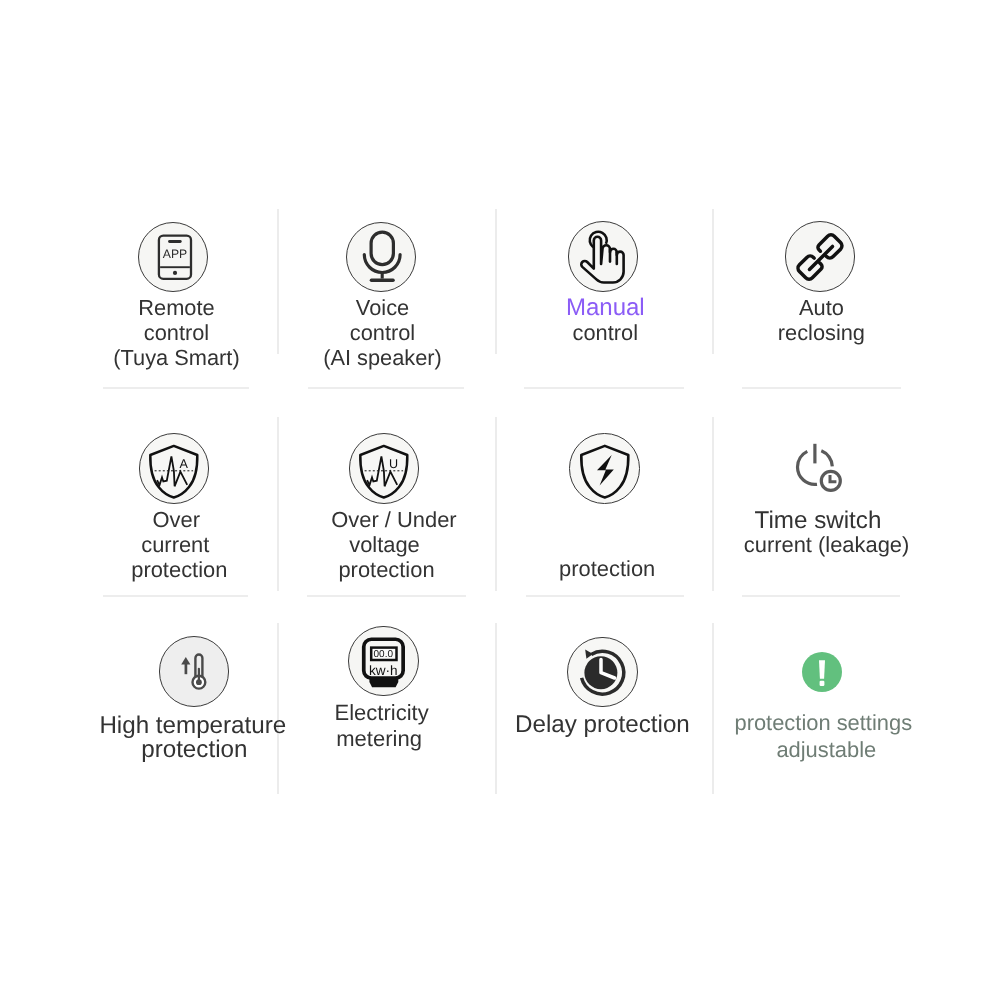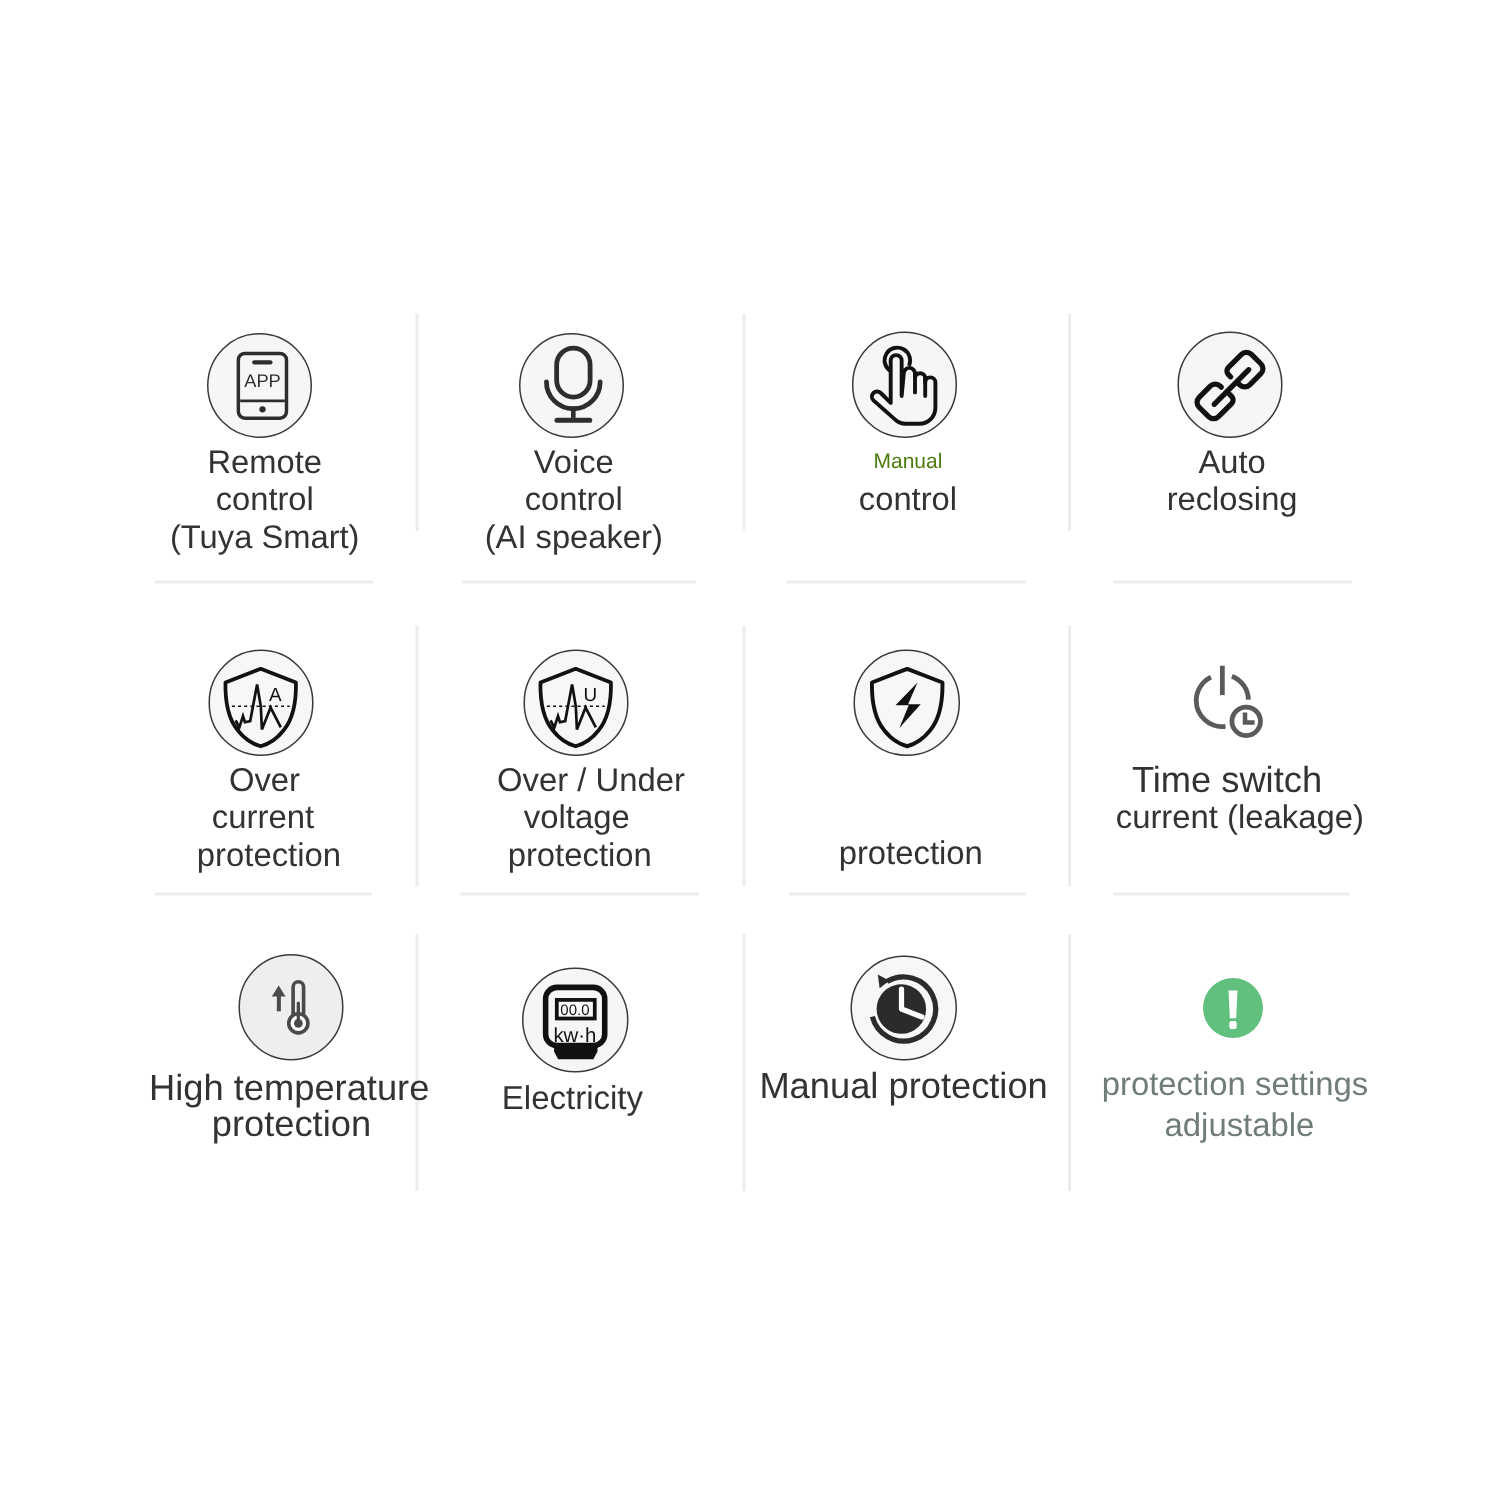"Manual" div.label { color: #4d7c0f -> #8b5cf6; font-size: 14px -> 24px }
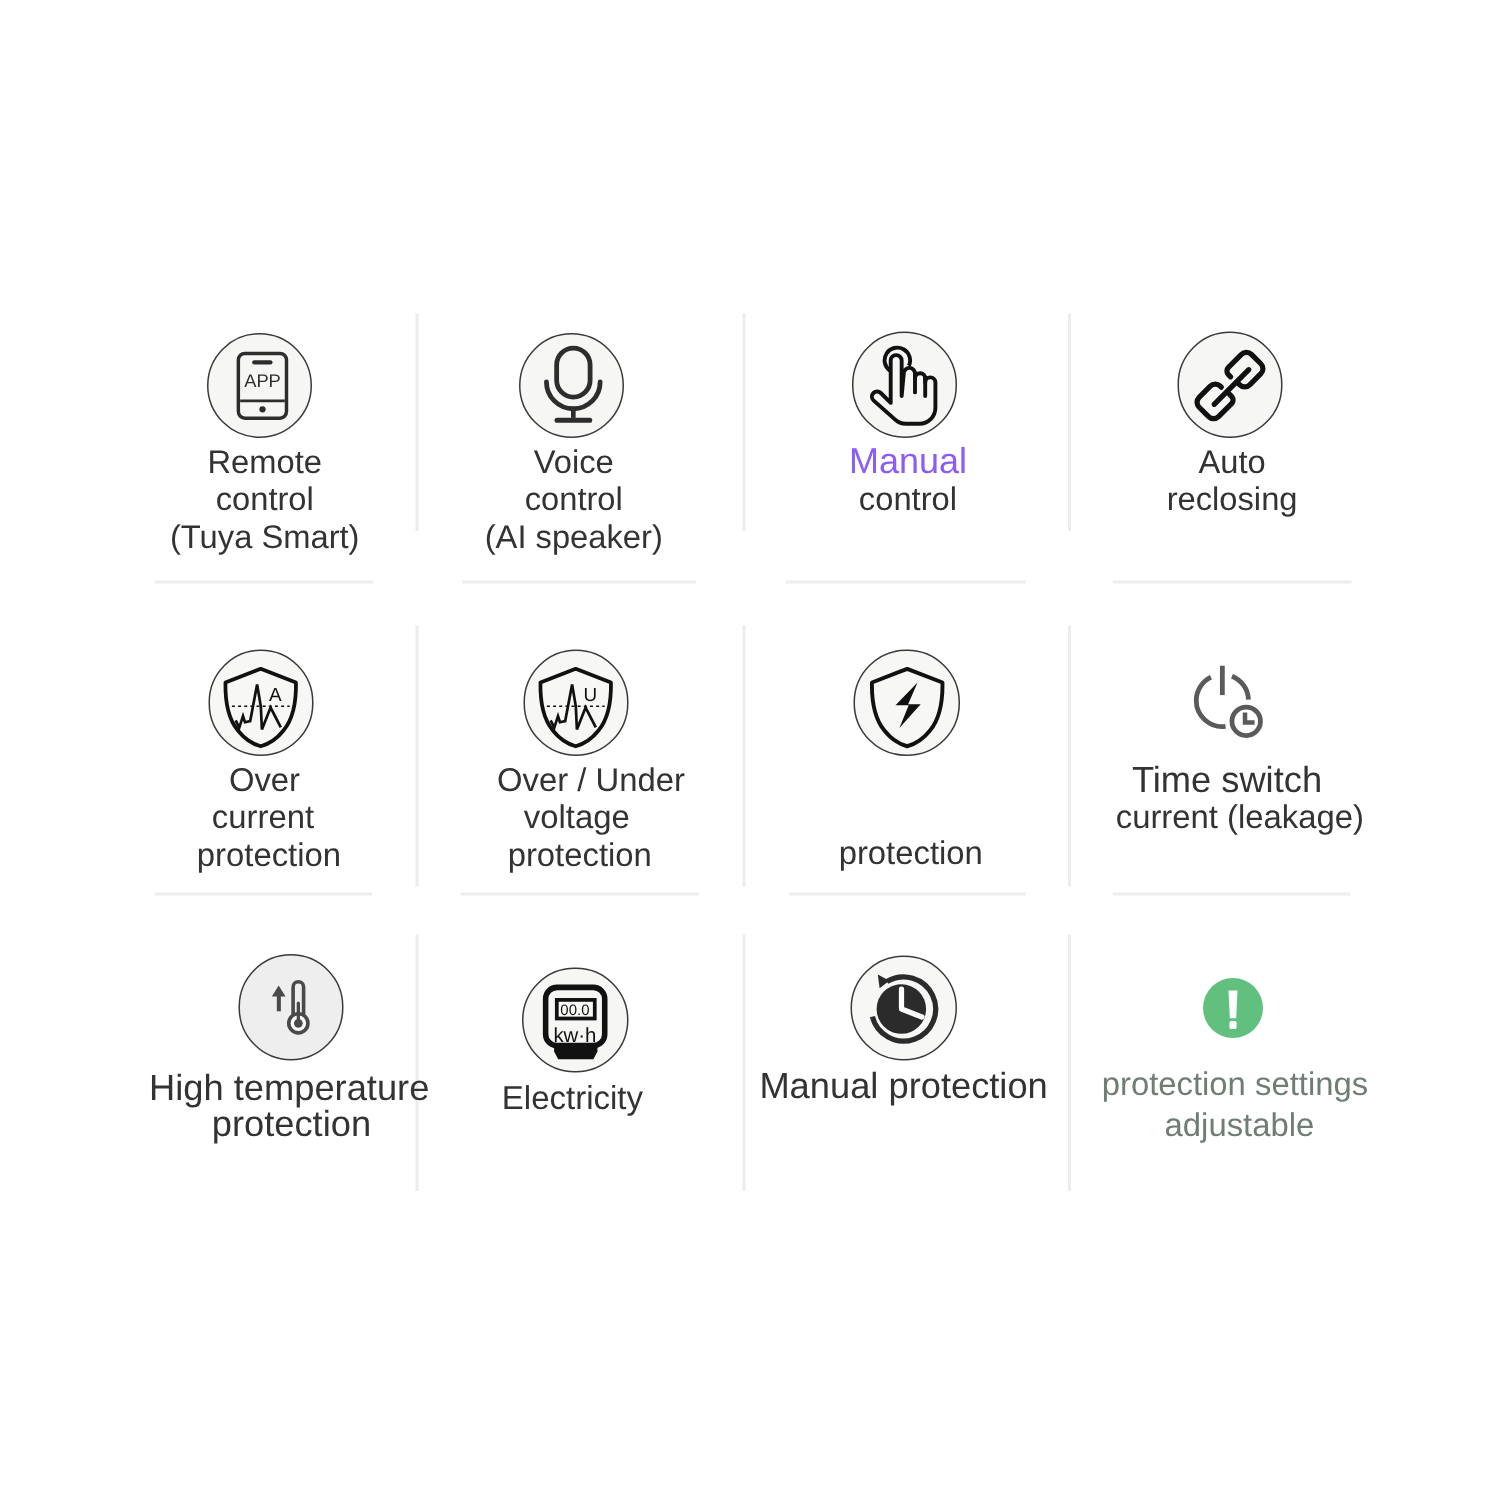"00.0" div.feature { top: 638px -> 619px }
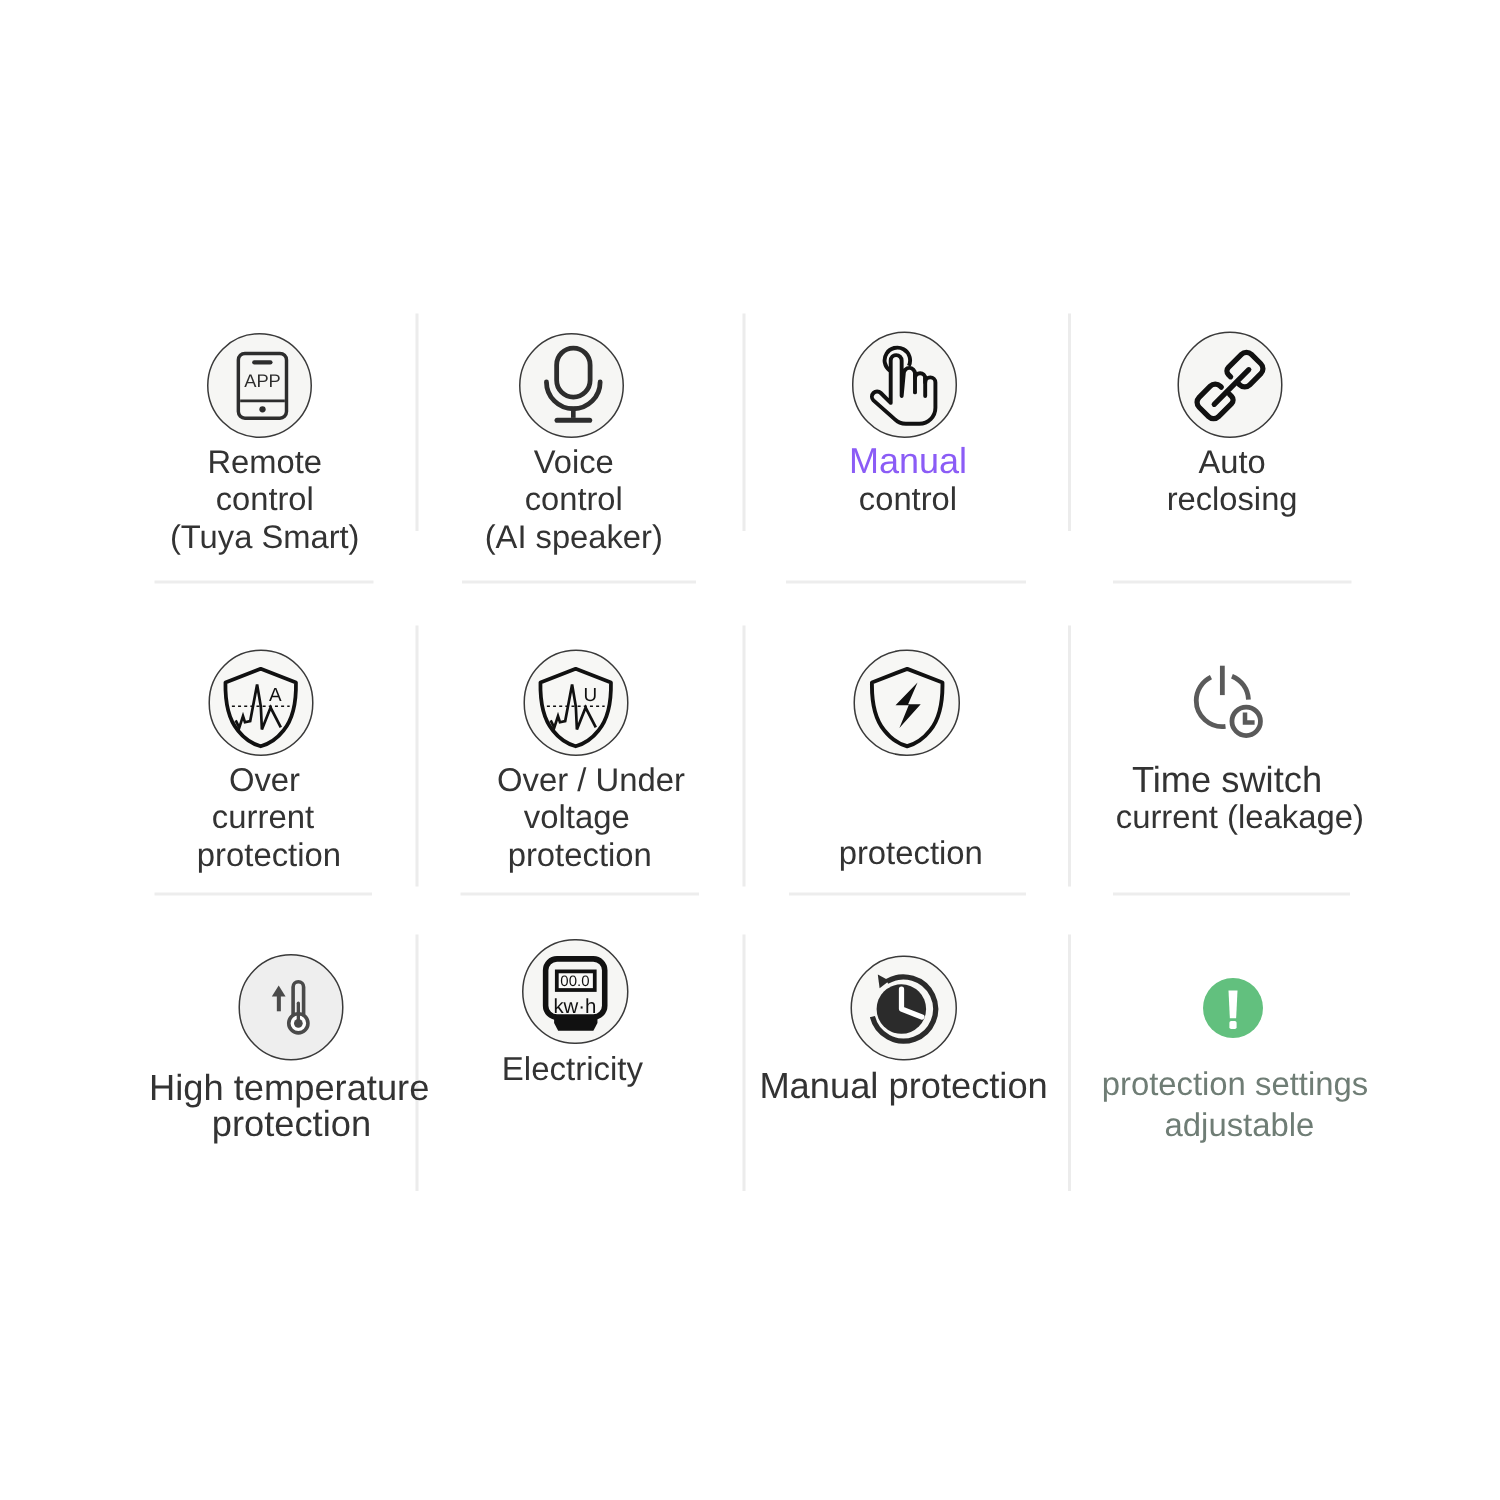"metering" div.label { html: none -> <div>metering</div> }
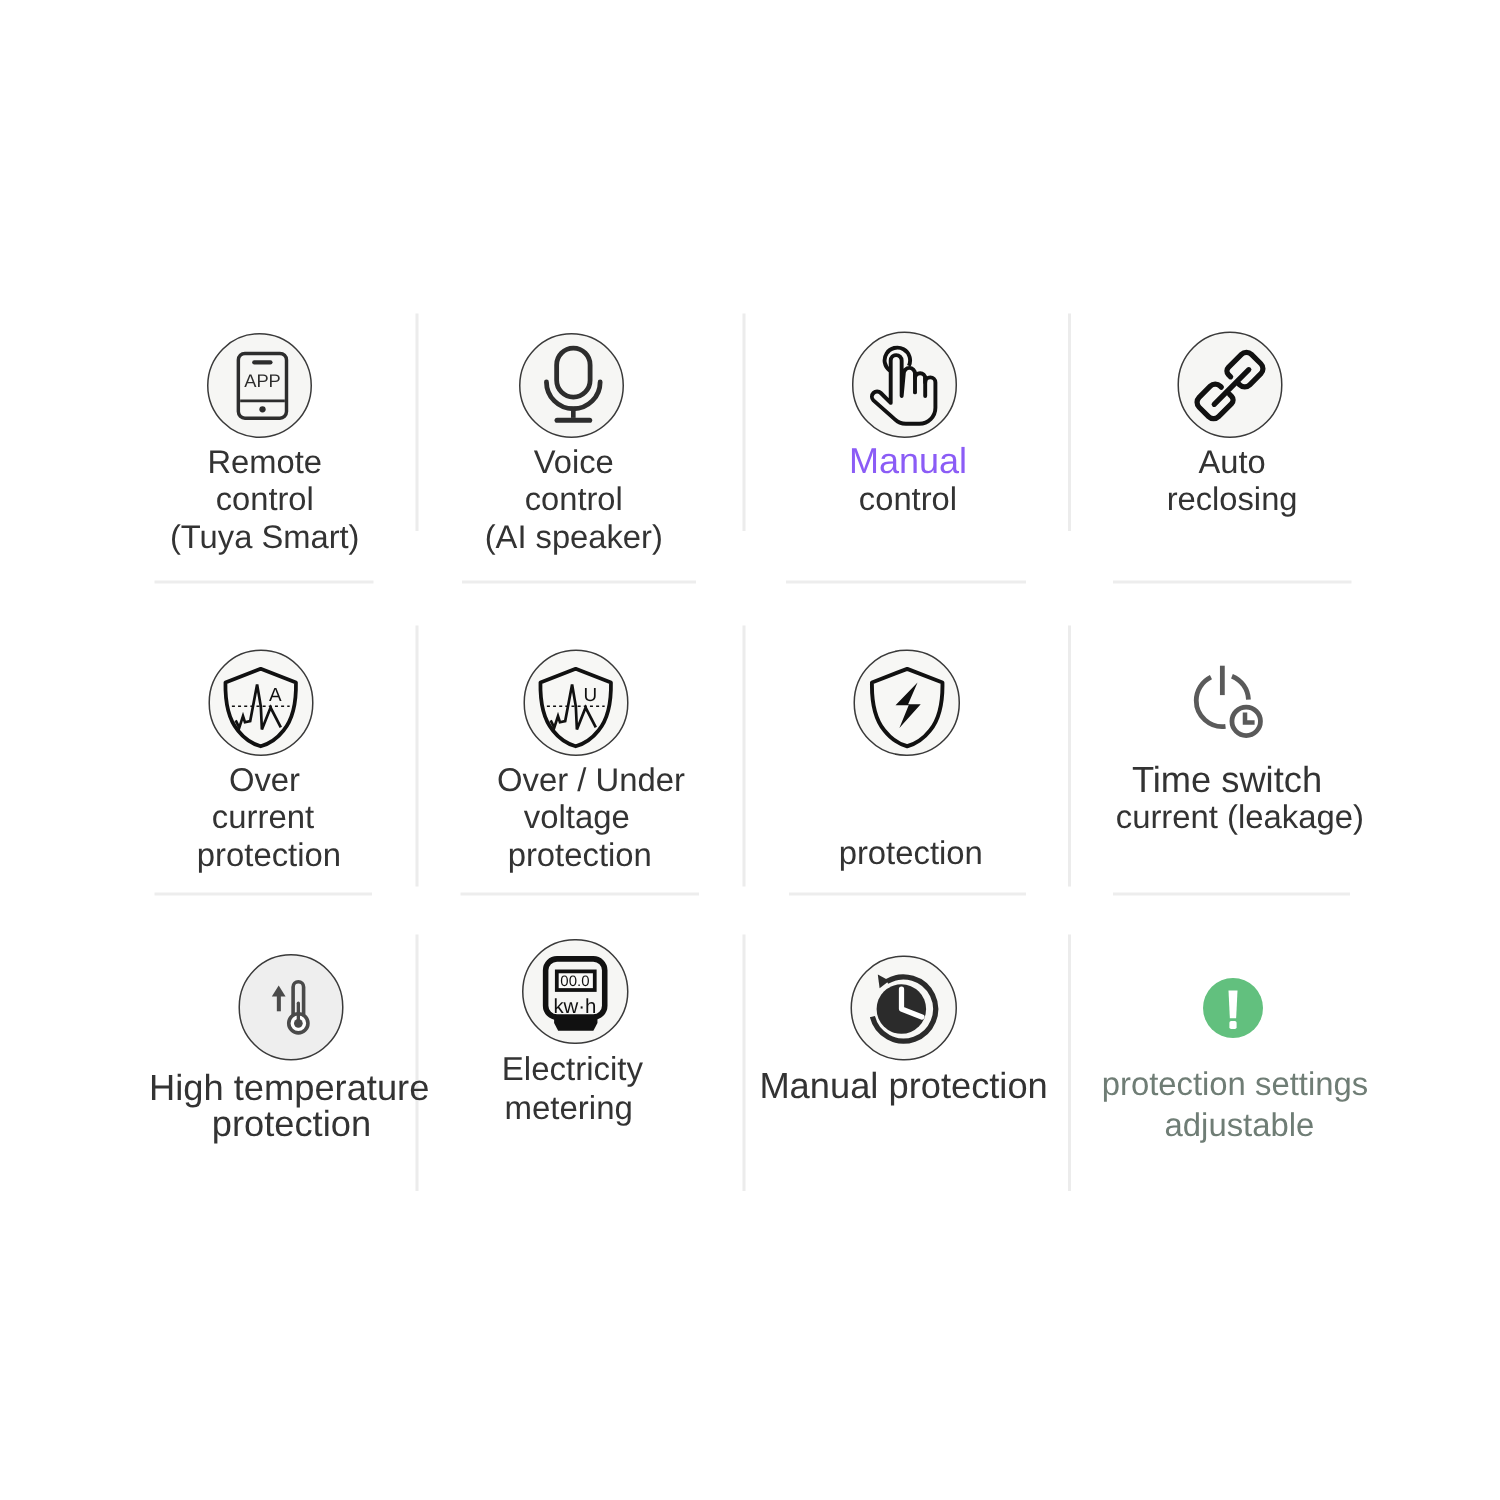"Manual protection" div.label { text: Manual -> Delay }
